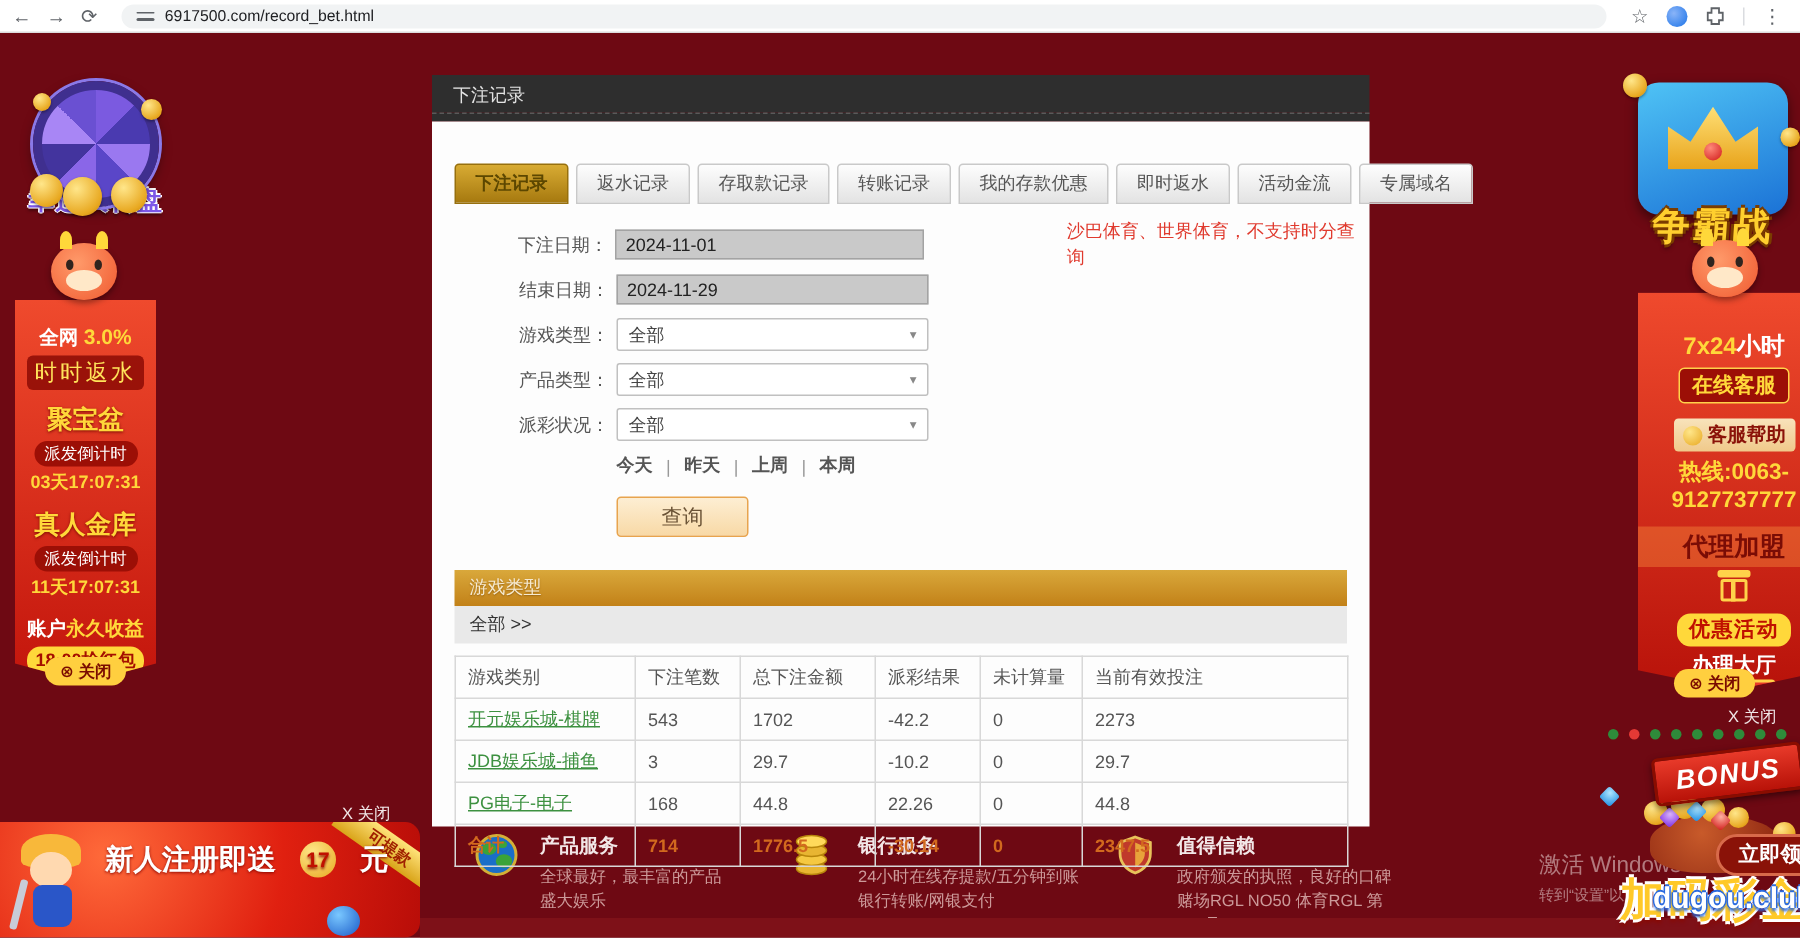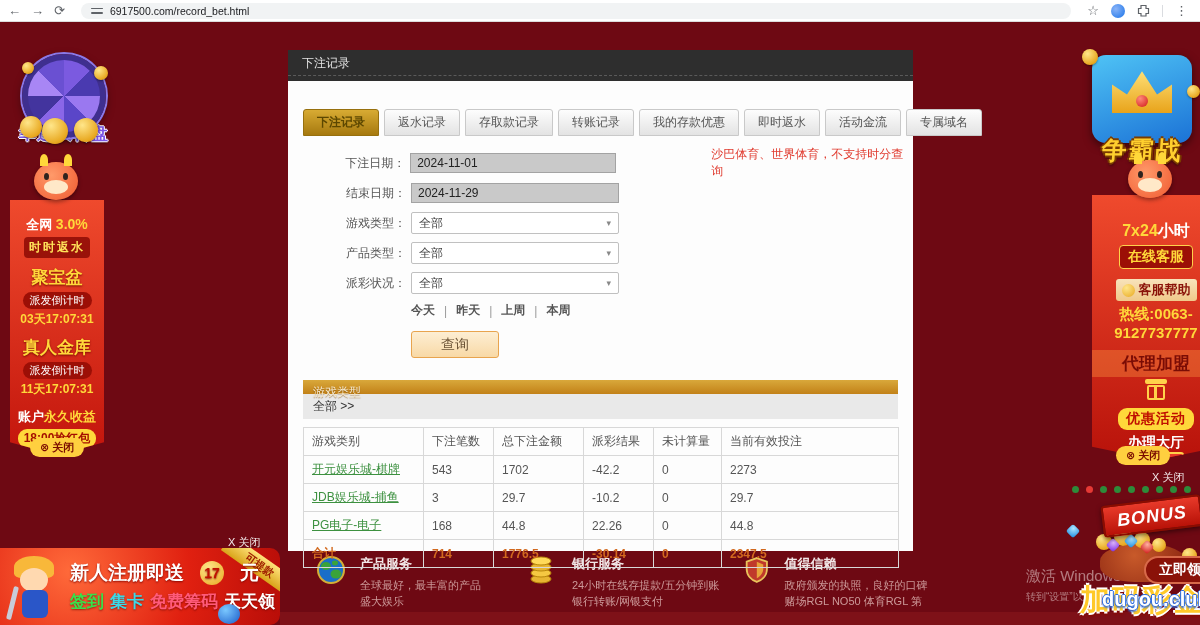"时时返水" .lb-rebate { font-size: 12px -> 15px; font-weight: 700 -> 400 }
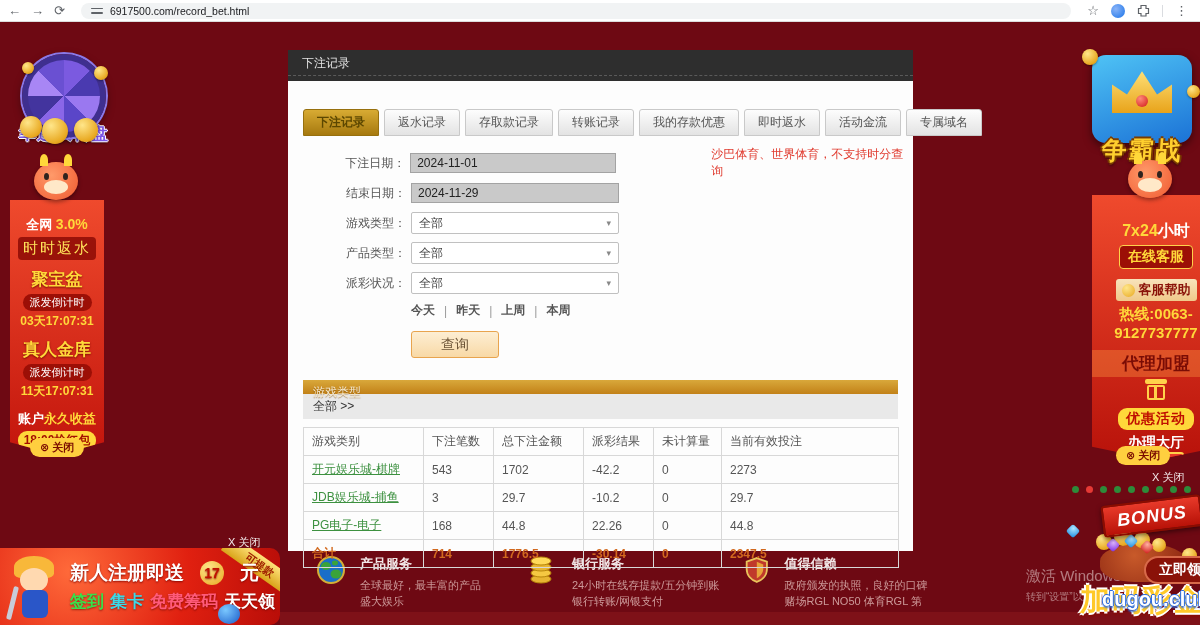"游戏类型" .section-bar { font-family: none -> Liberation Mono, monospace; height: 14px -> 24px }
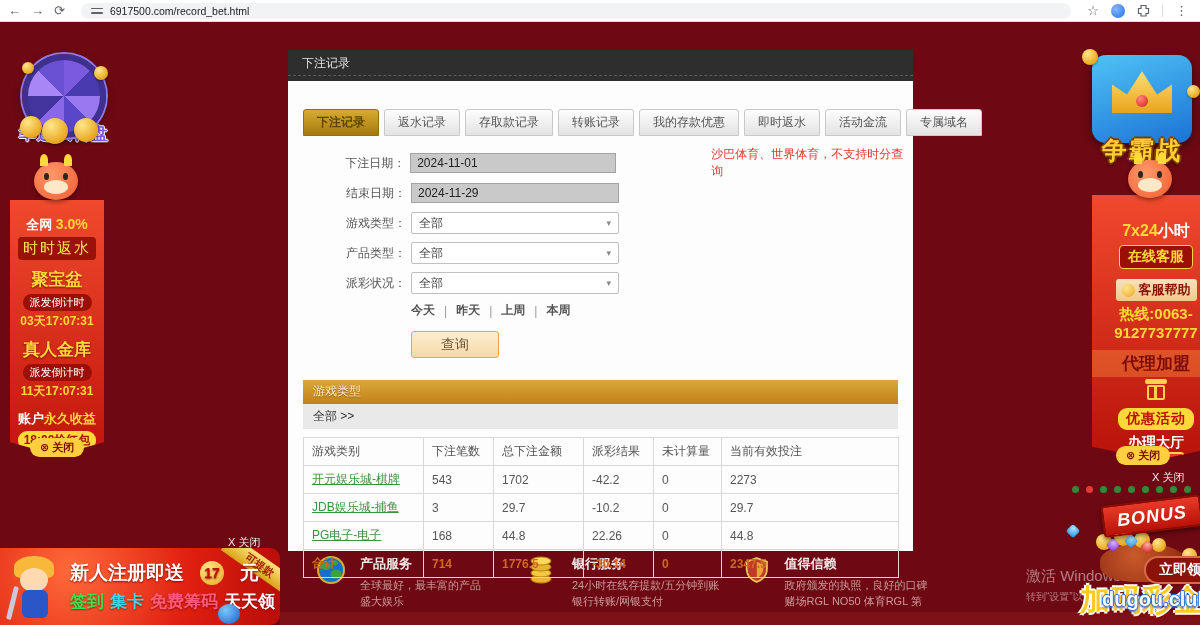"签到" div.promo-line2 { html: <div> <span>签到</span> <span>集卡</span> <span>免费筹码</span> <span>天天领</span> </div> -> none }
